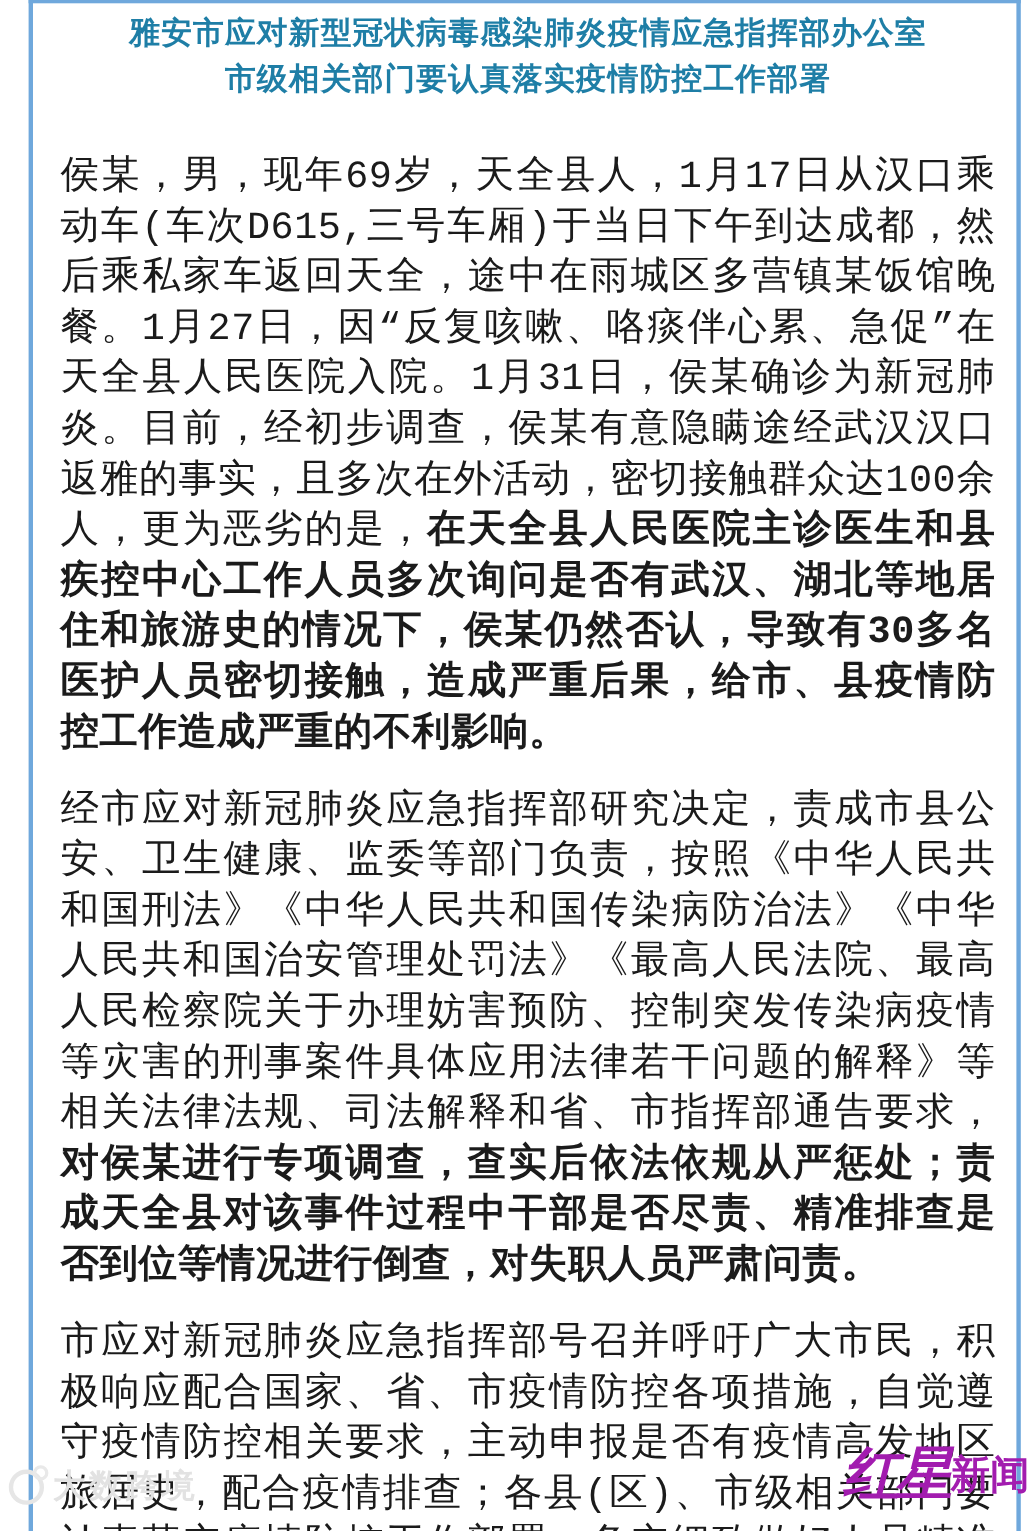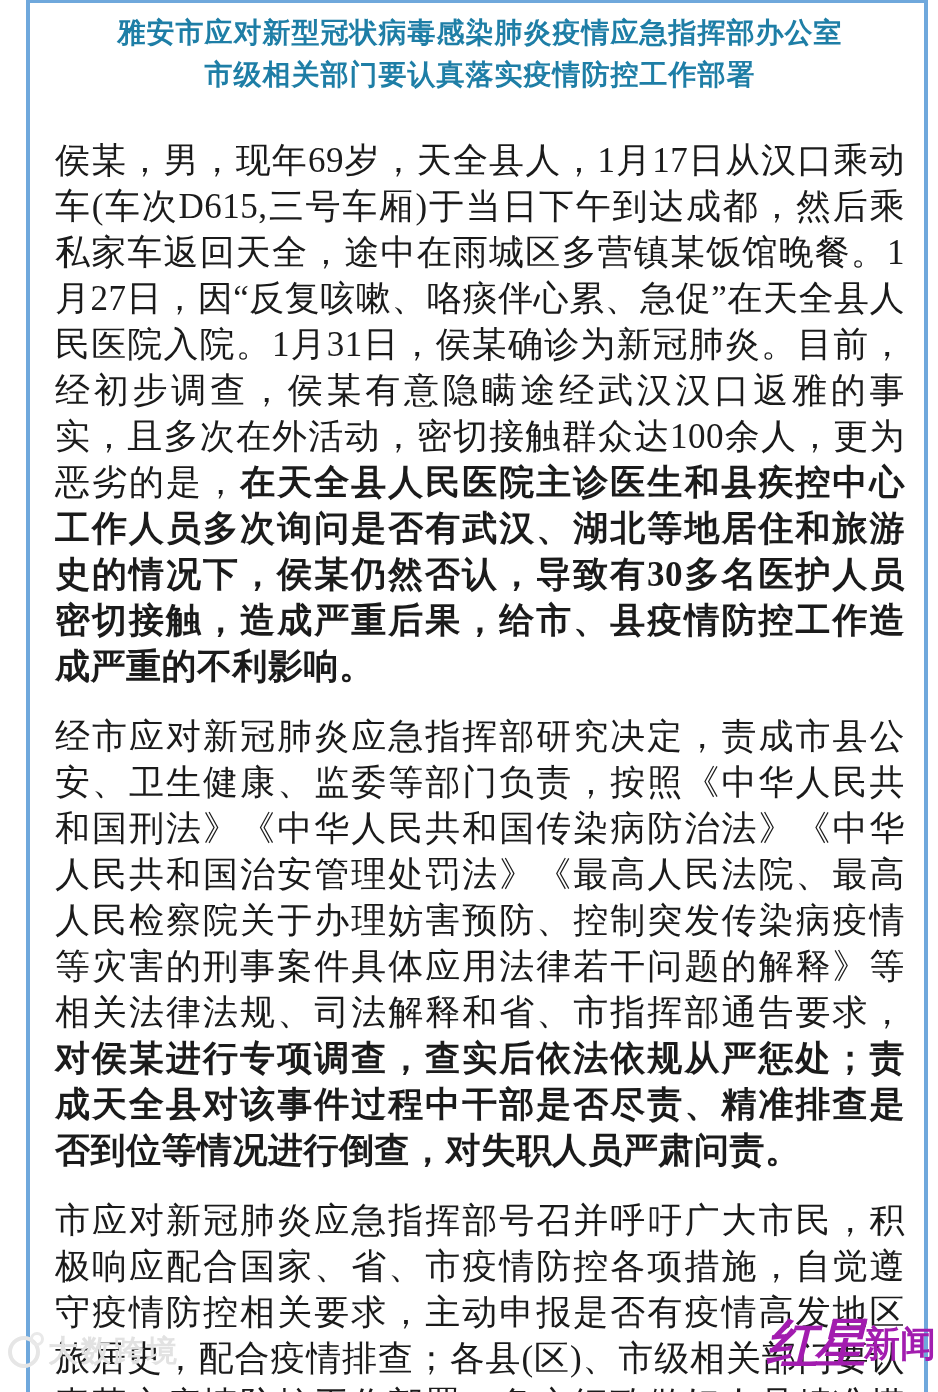"雅安市应对新型冠状病毒感染肺炎疫情应急指挥部办公室" .page { font-family: Liberation Serif, serif -> Liberation Mono, monospace }
